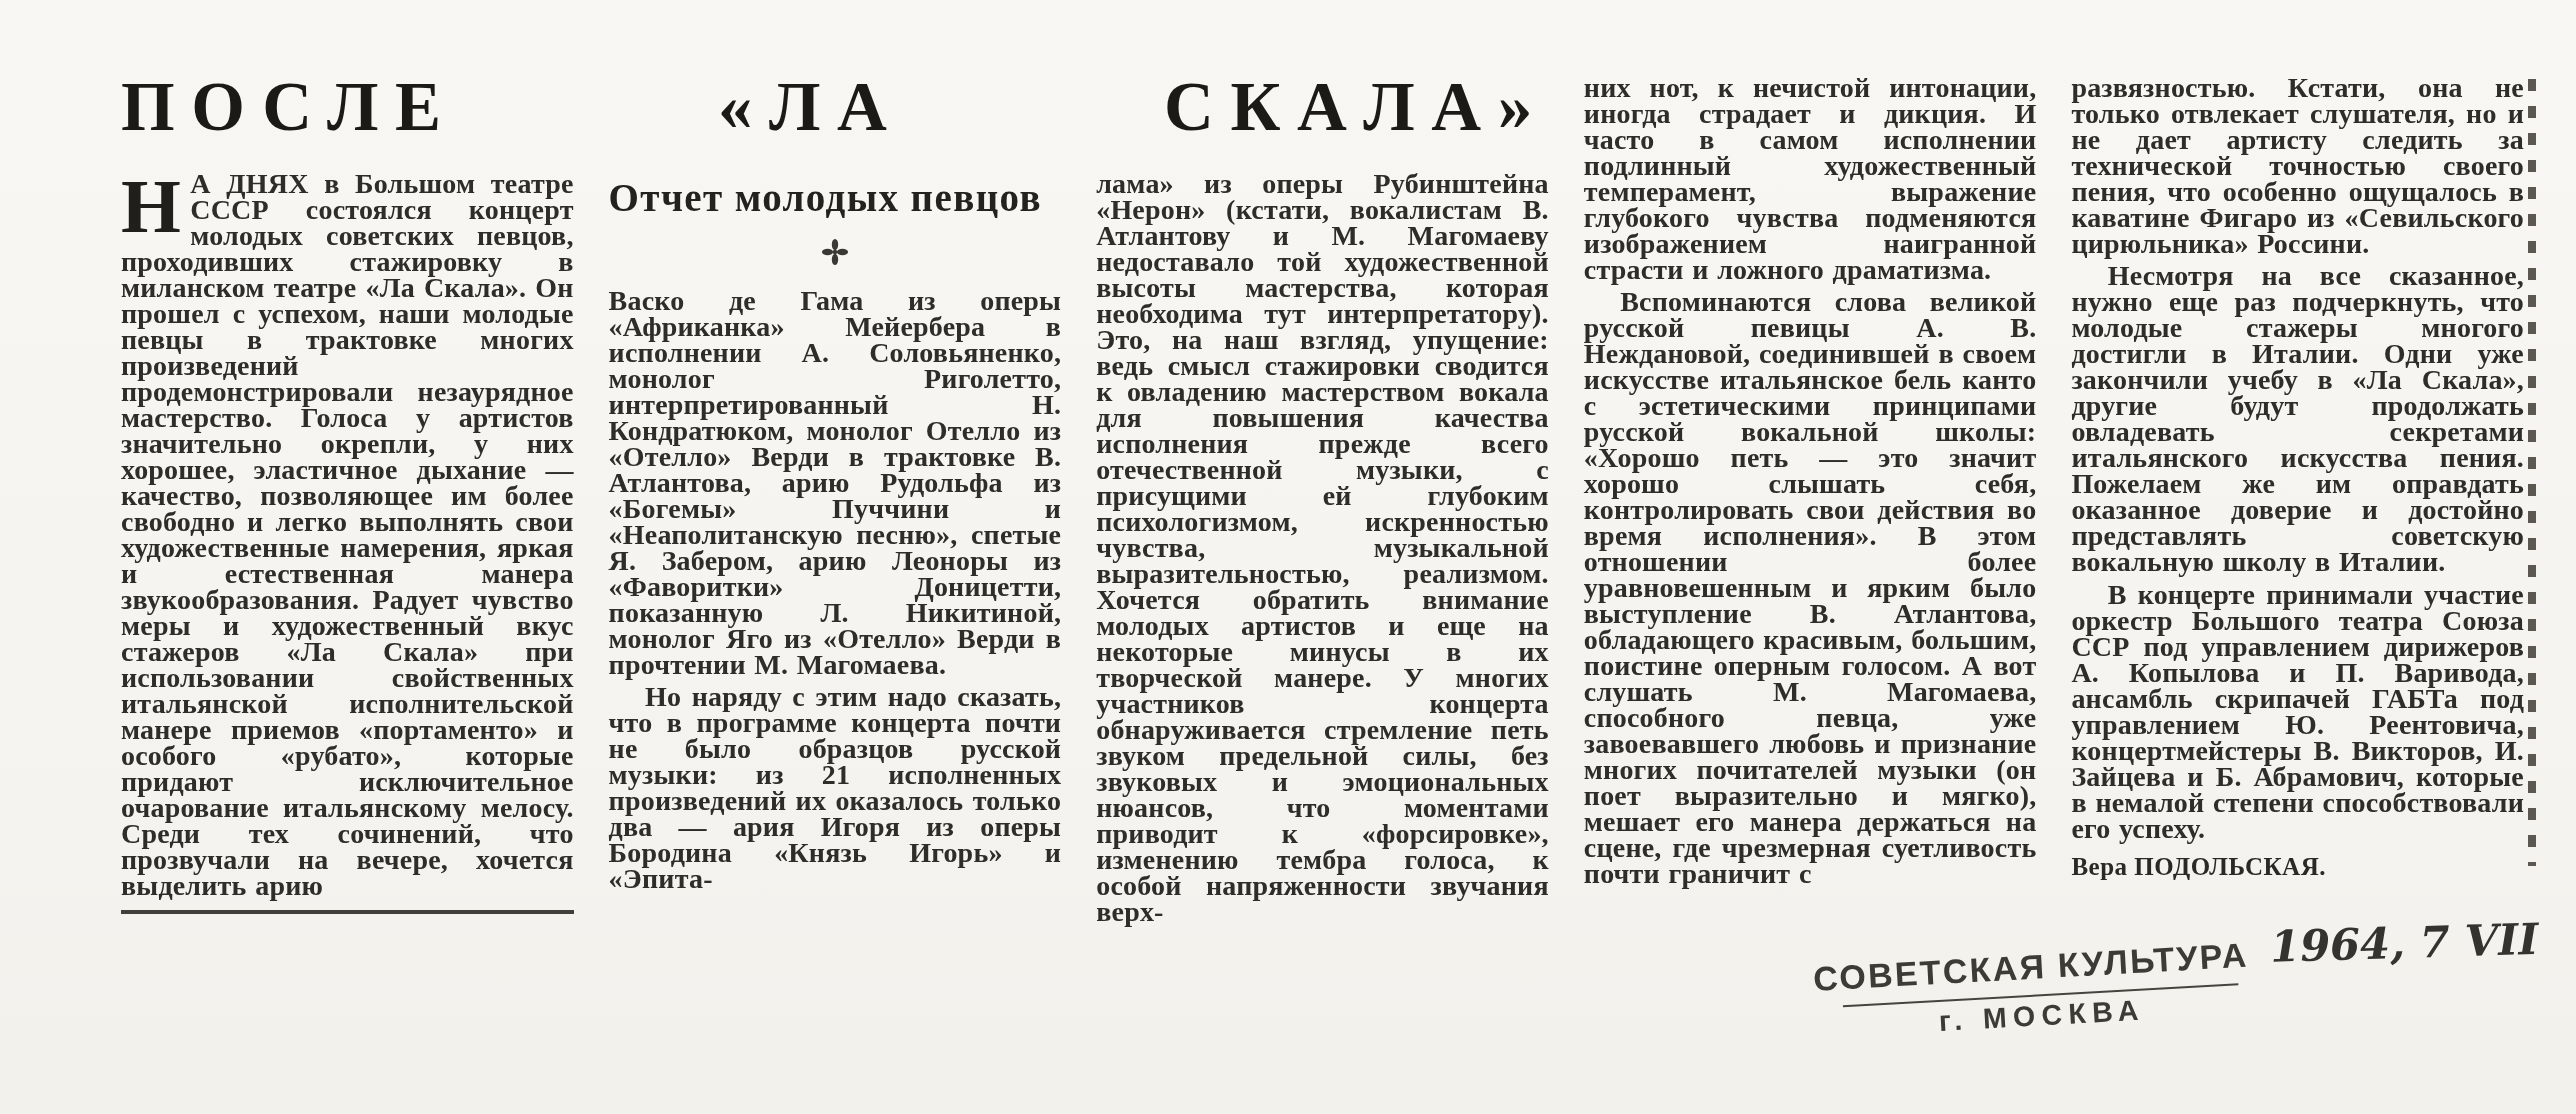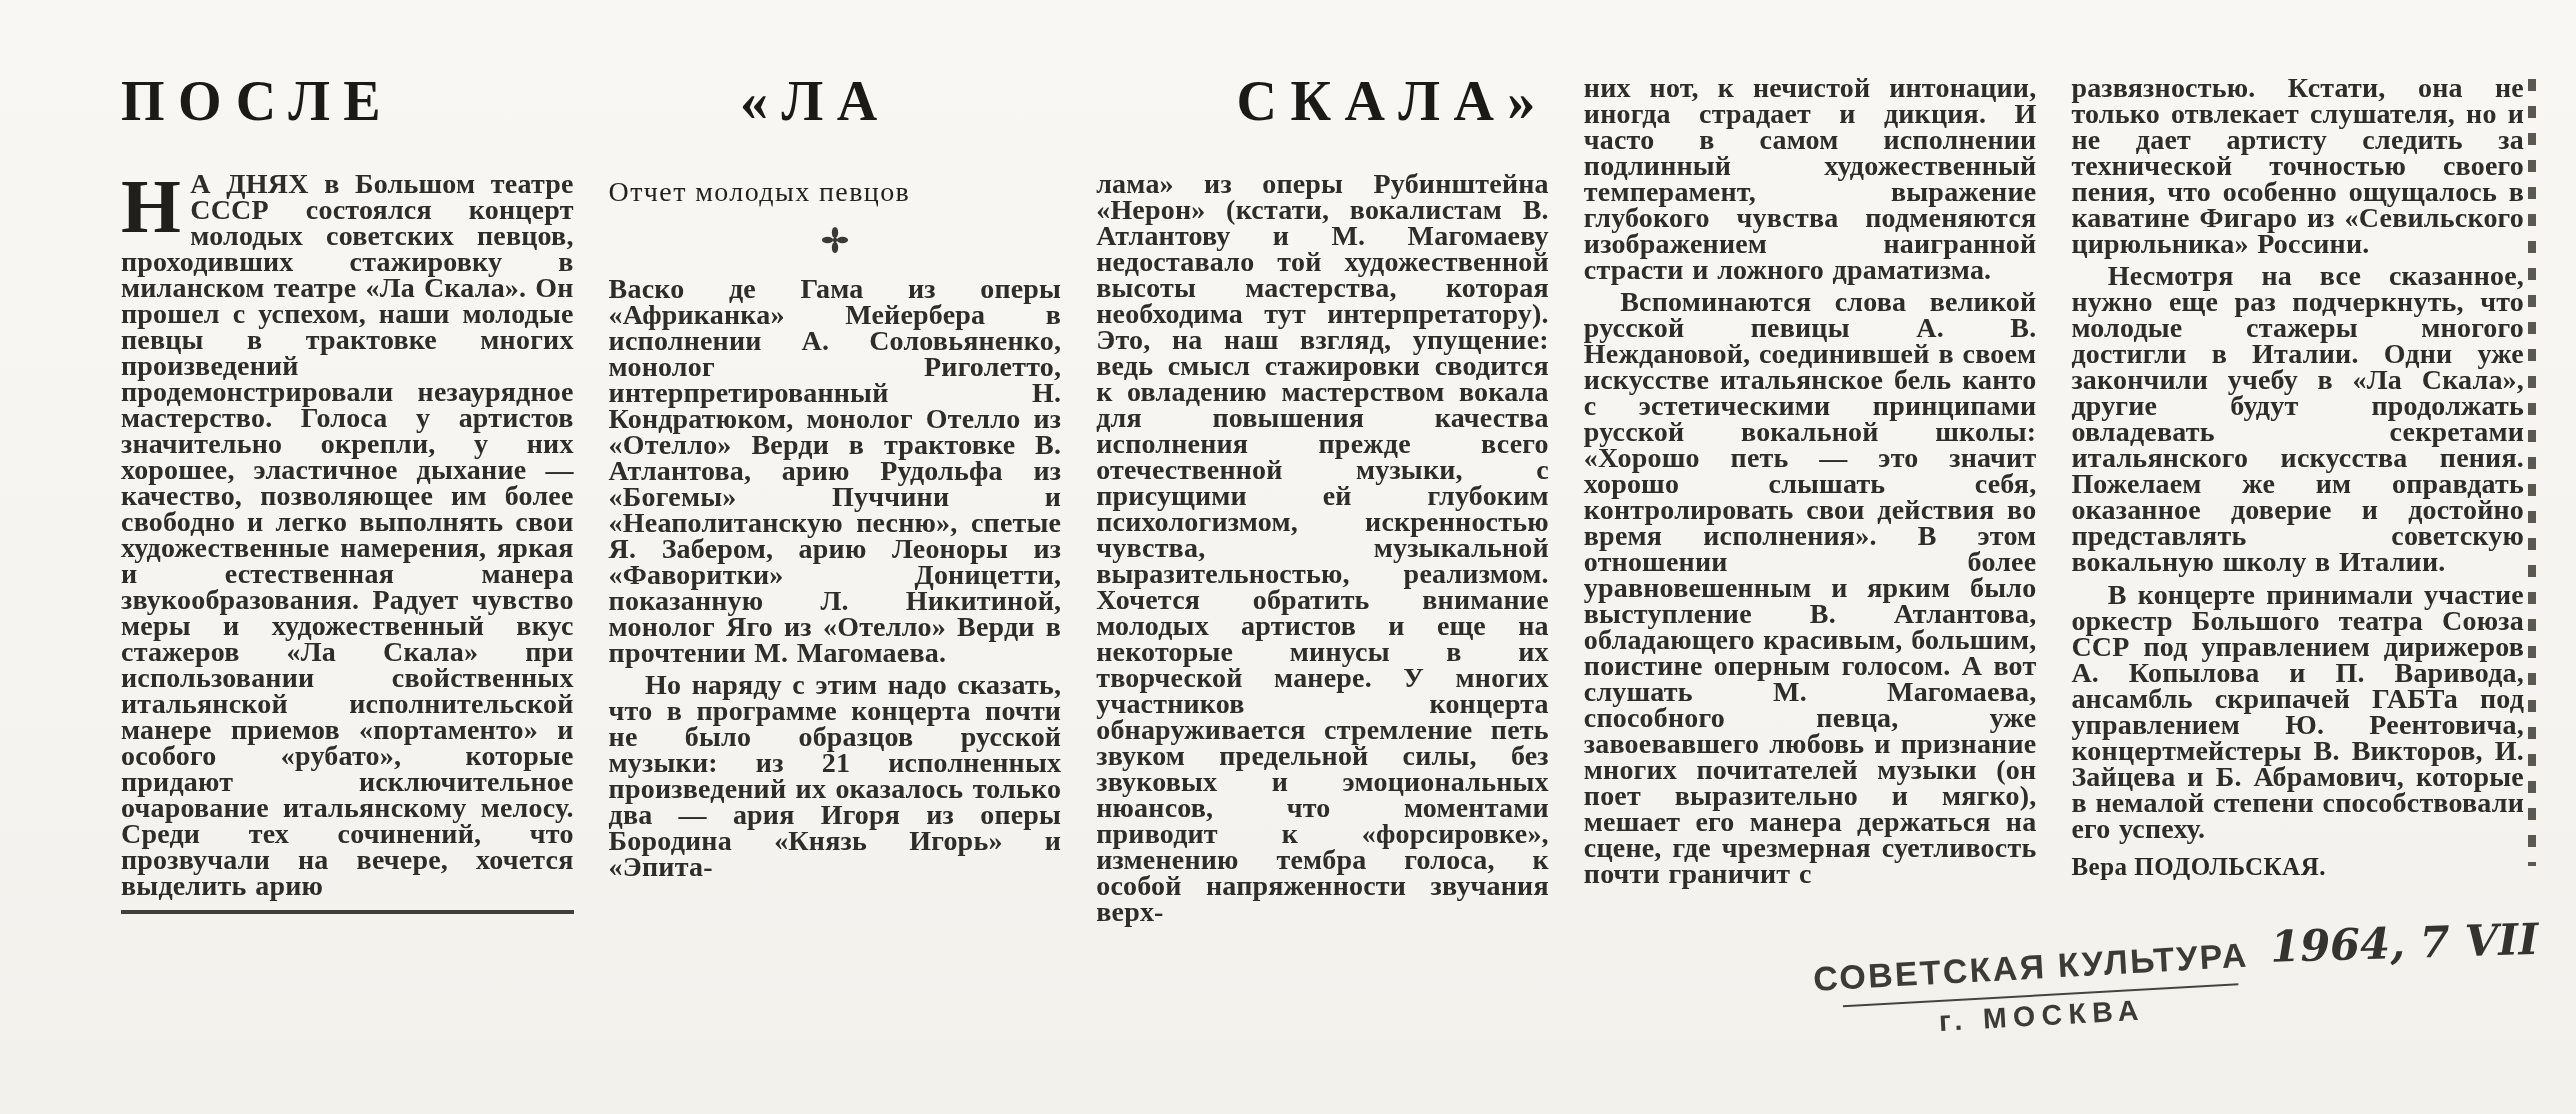"ПОСЛЕ «ЛА СКАЛА»" .headline { font-size: 56px -> 69px }
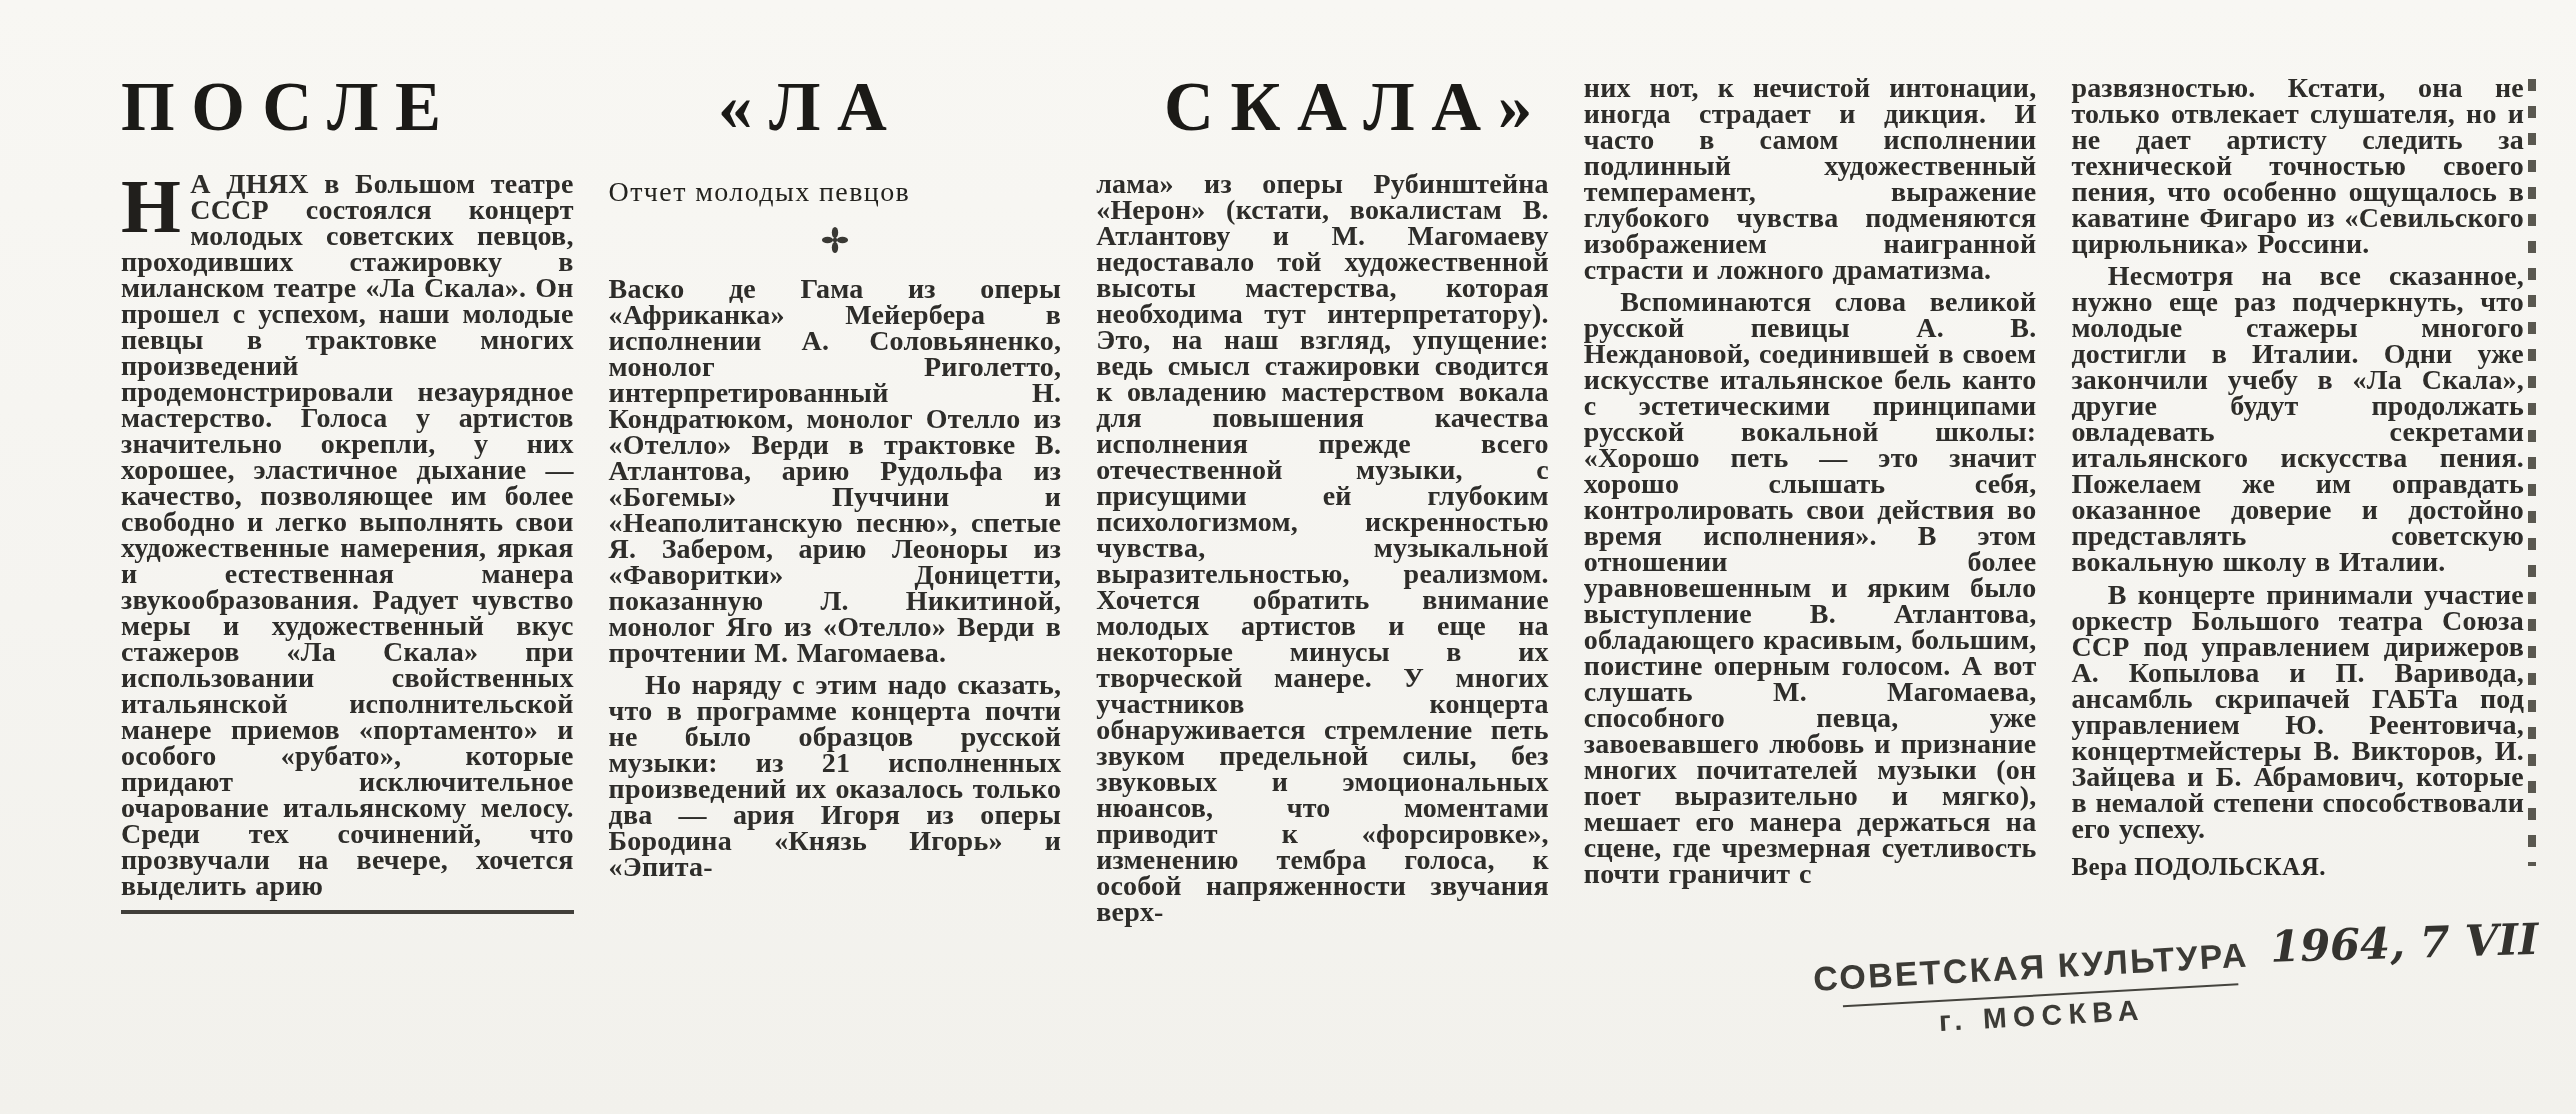"Отчет молодых певцов" .subhead { font-size: 28px -> 39px; font-weight: normal -> bold }
